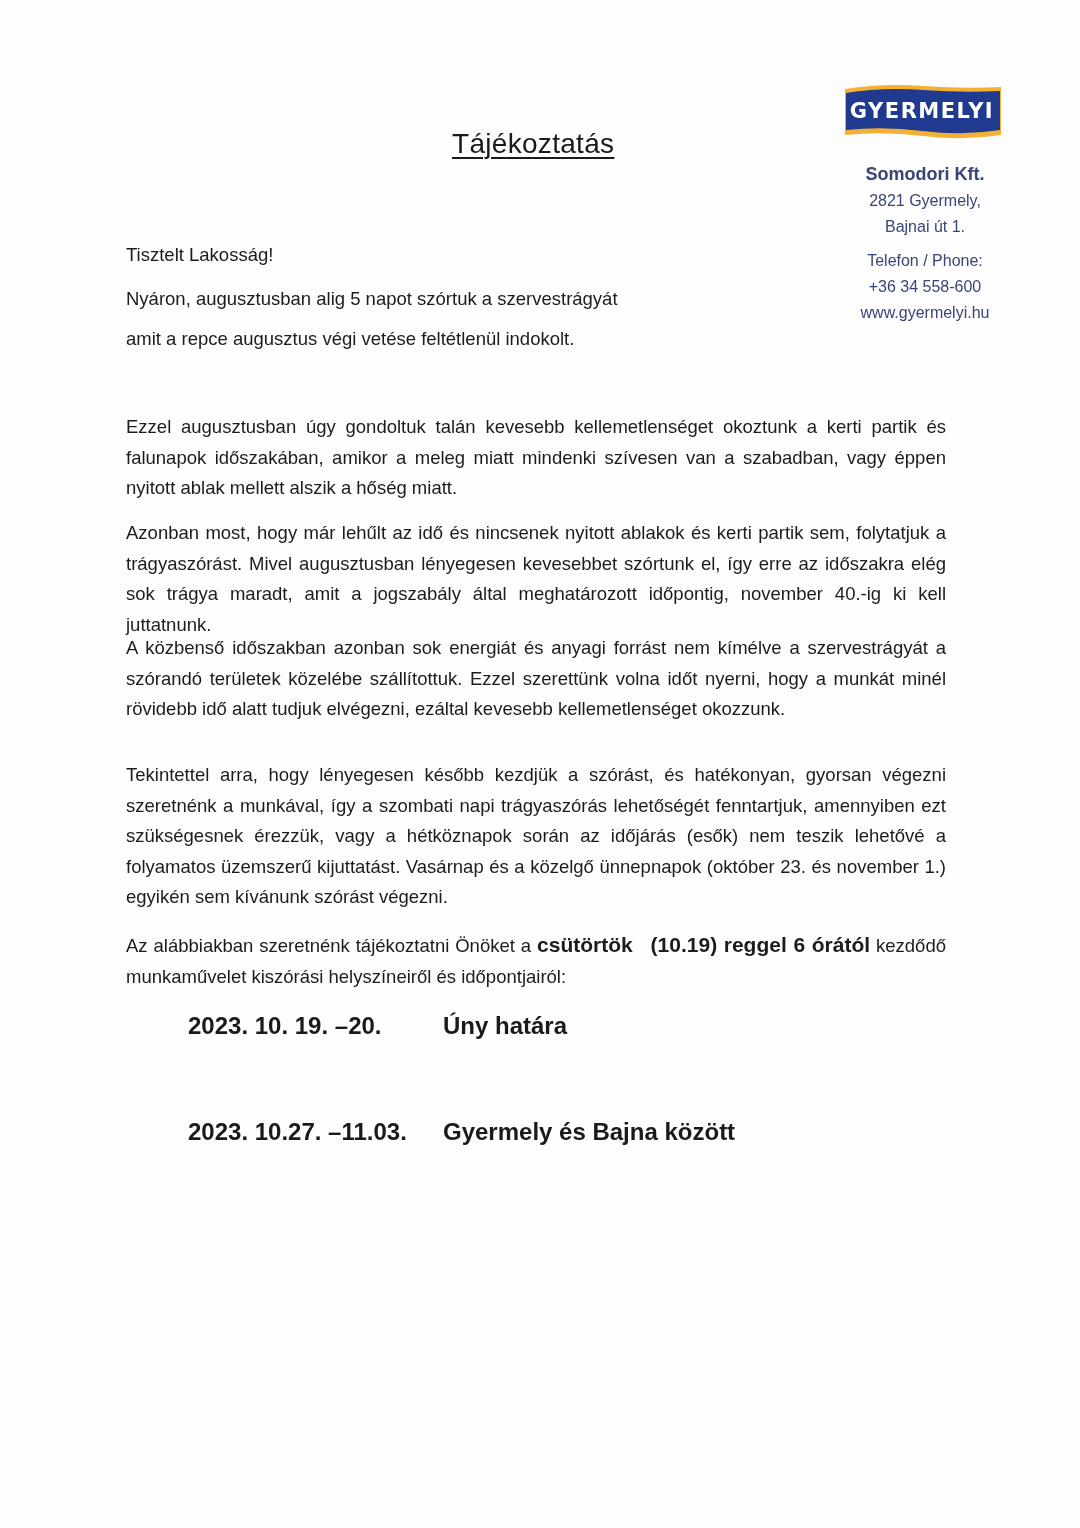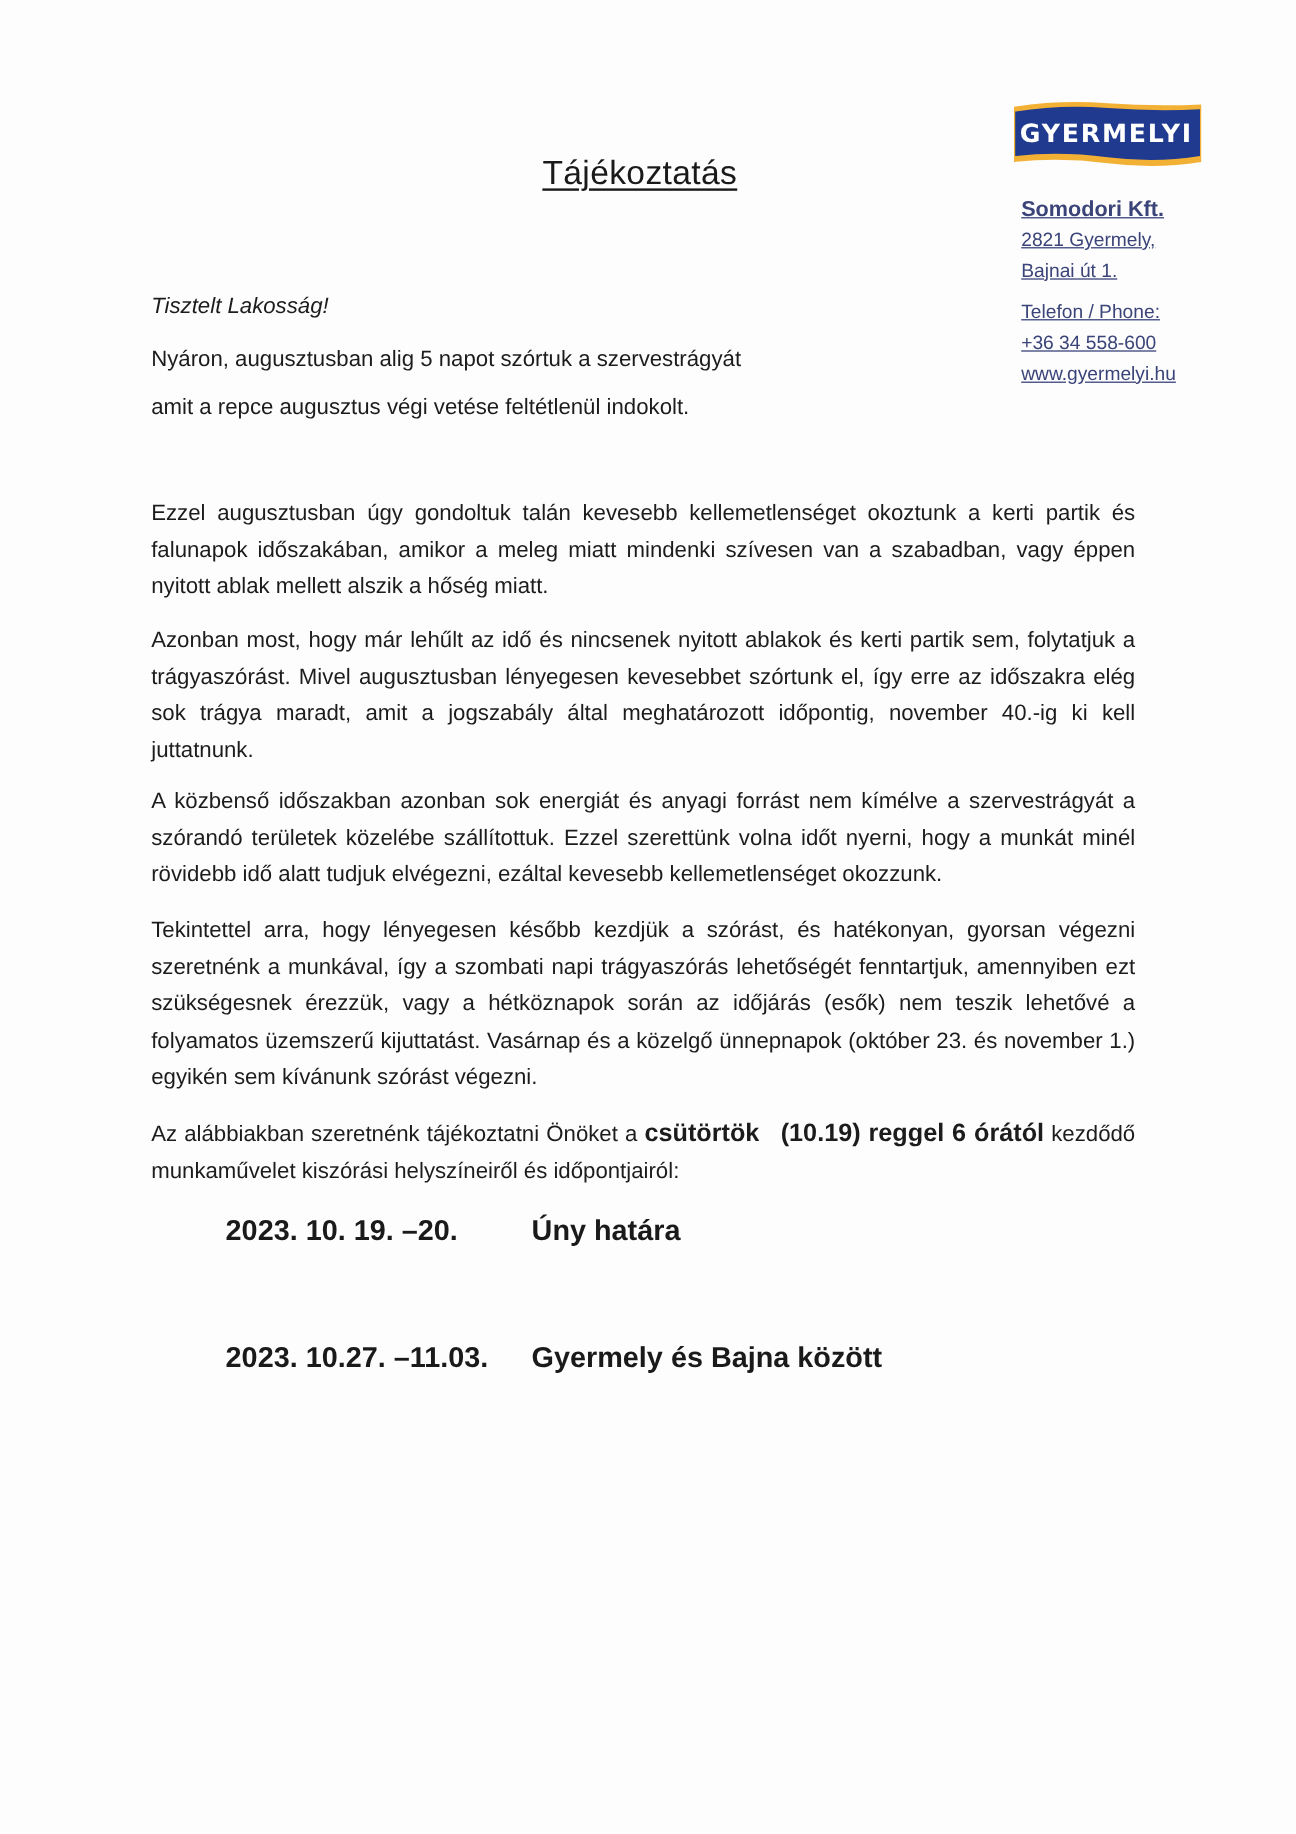"Somodori Kft." .company { left: 851px -> 830px; text-align: none -> center; text-decoration: underline -> none }
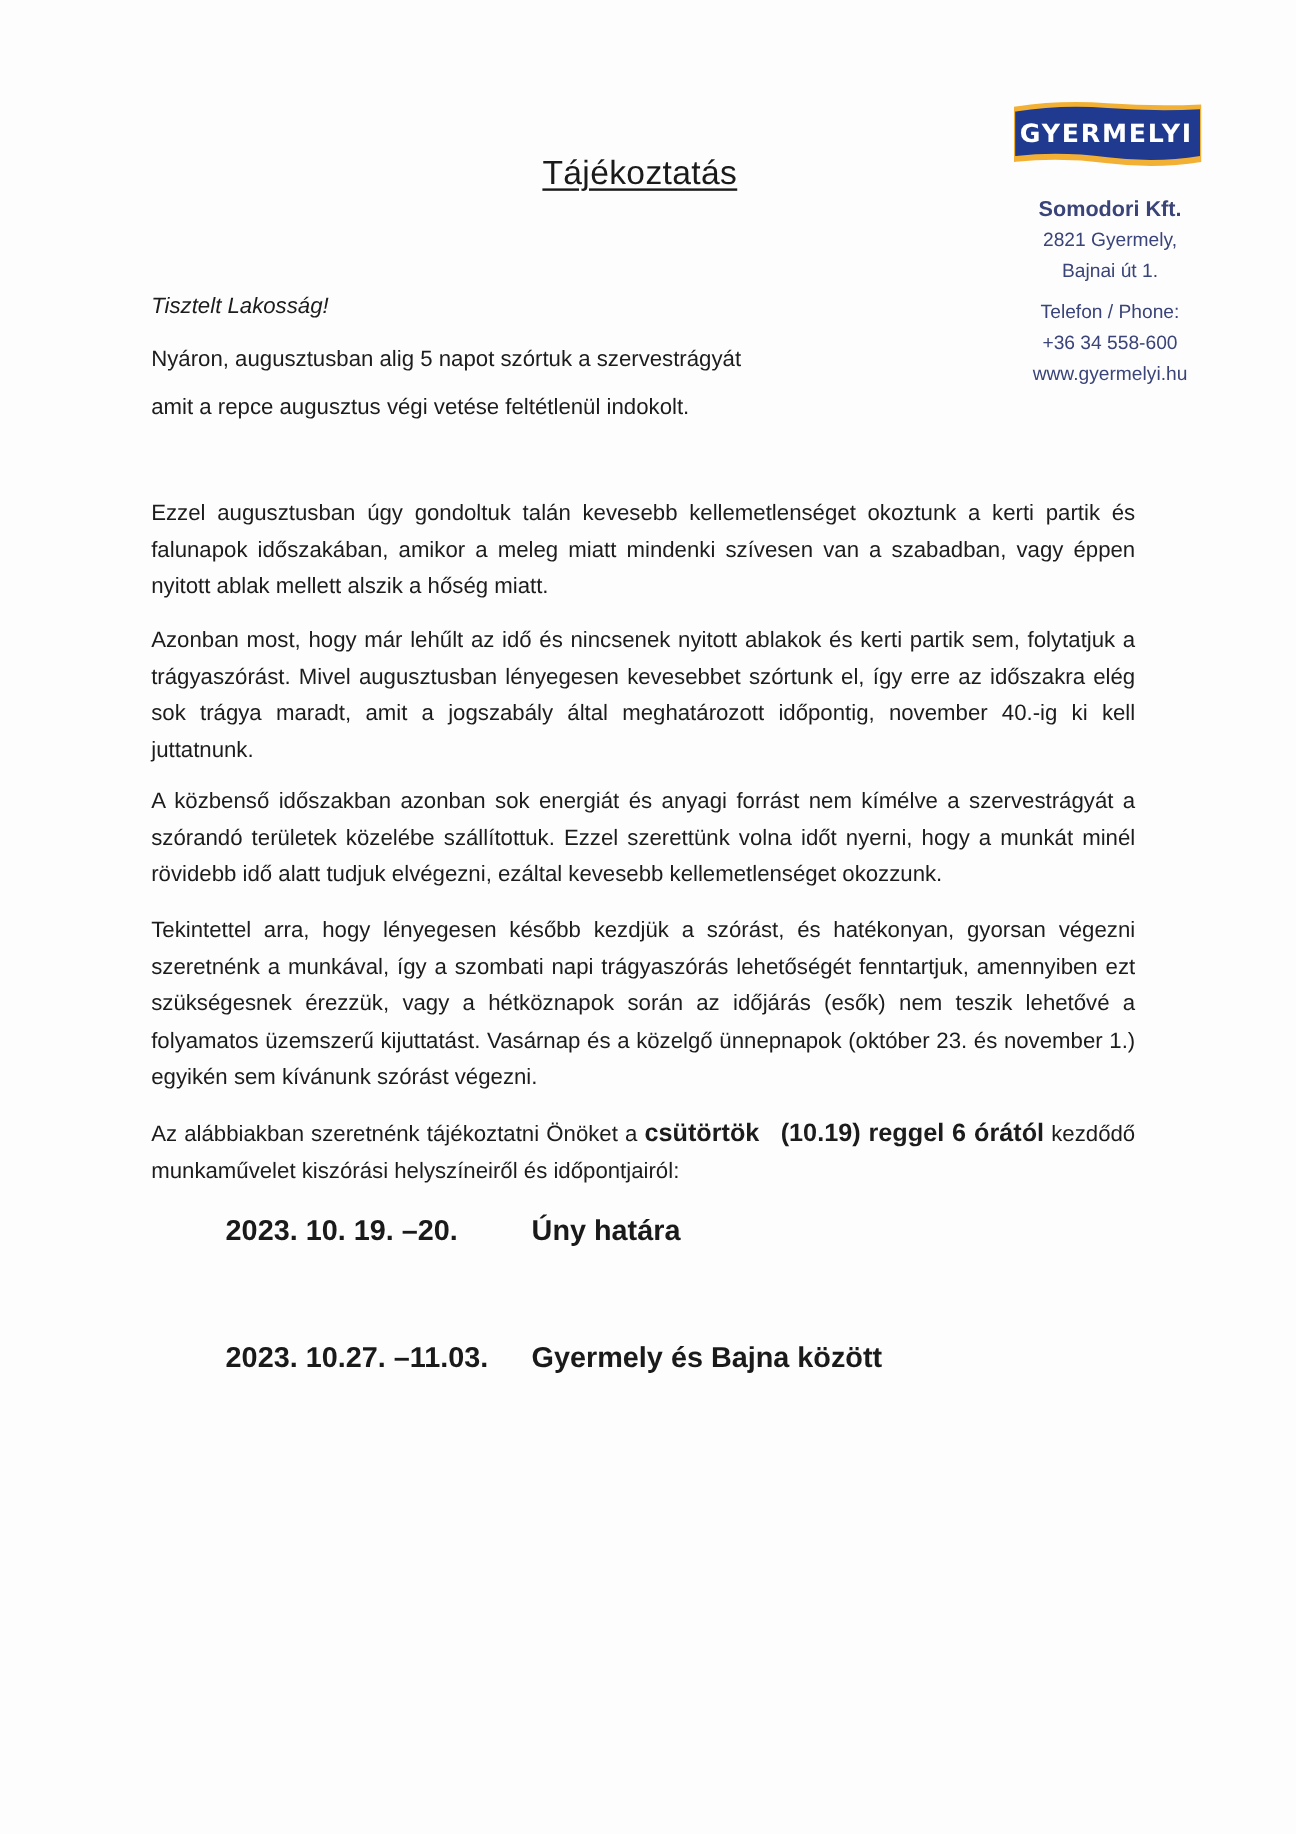"Tisztelt Lakosság!" div.intro { font-style: italic -> none }
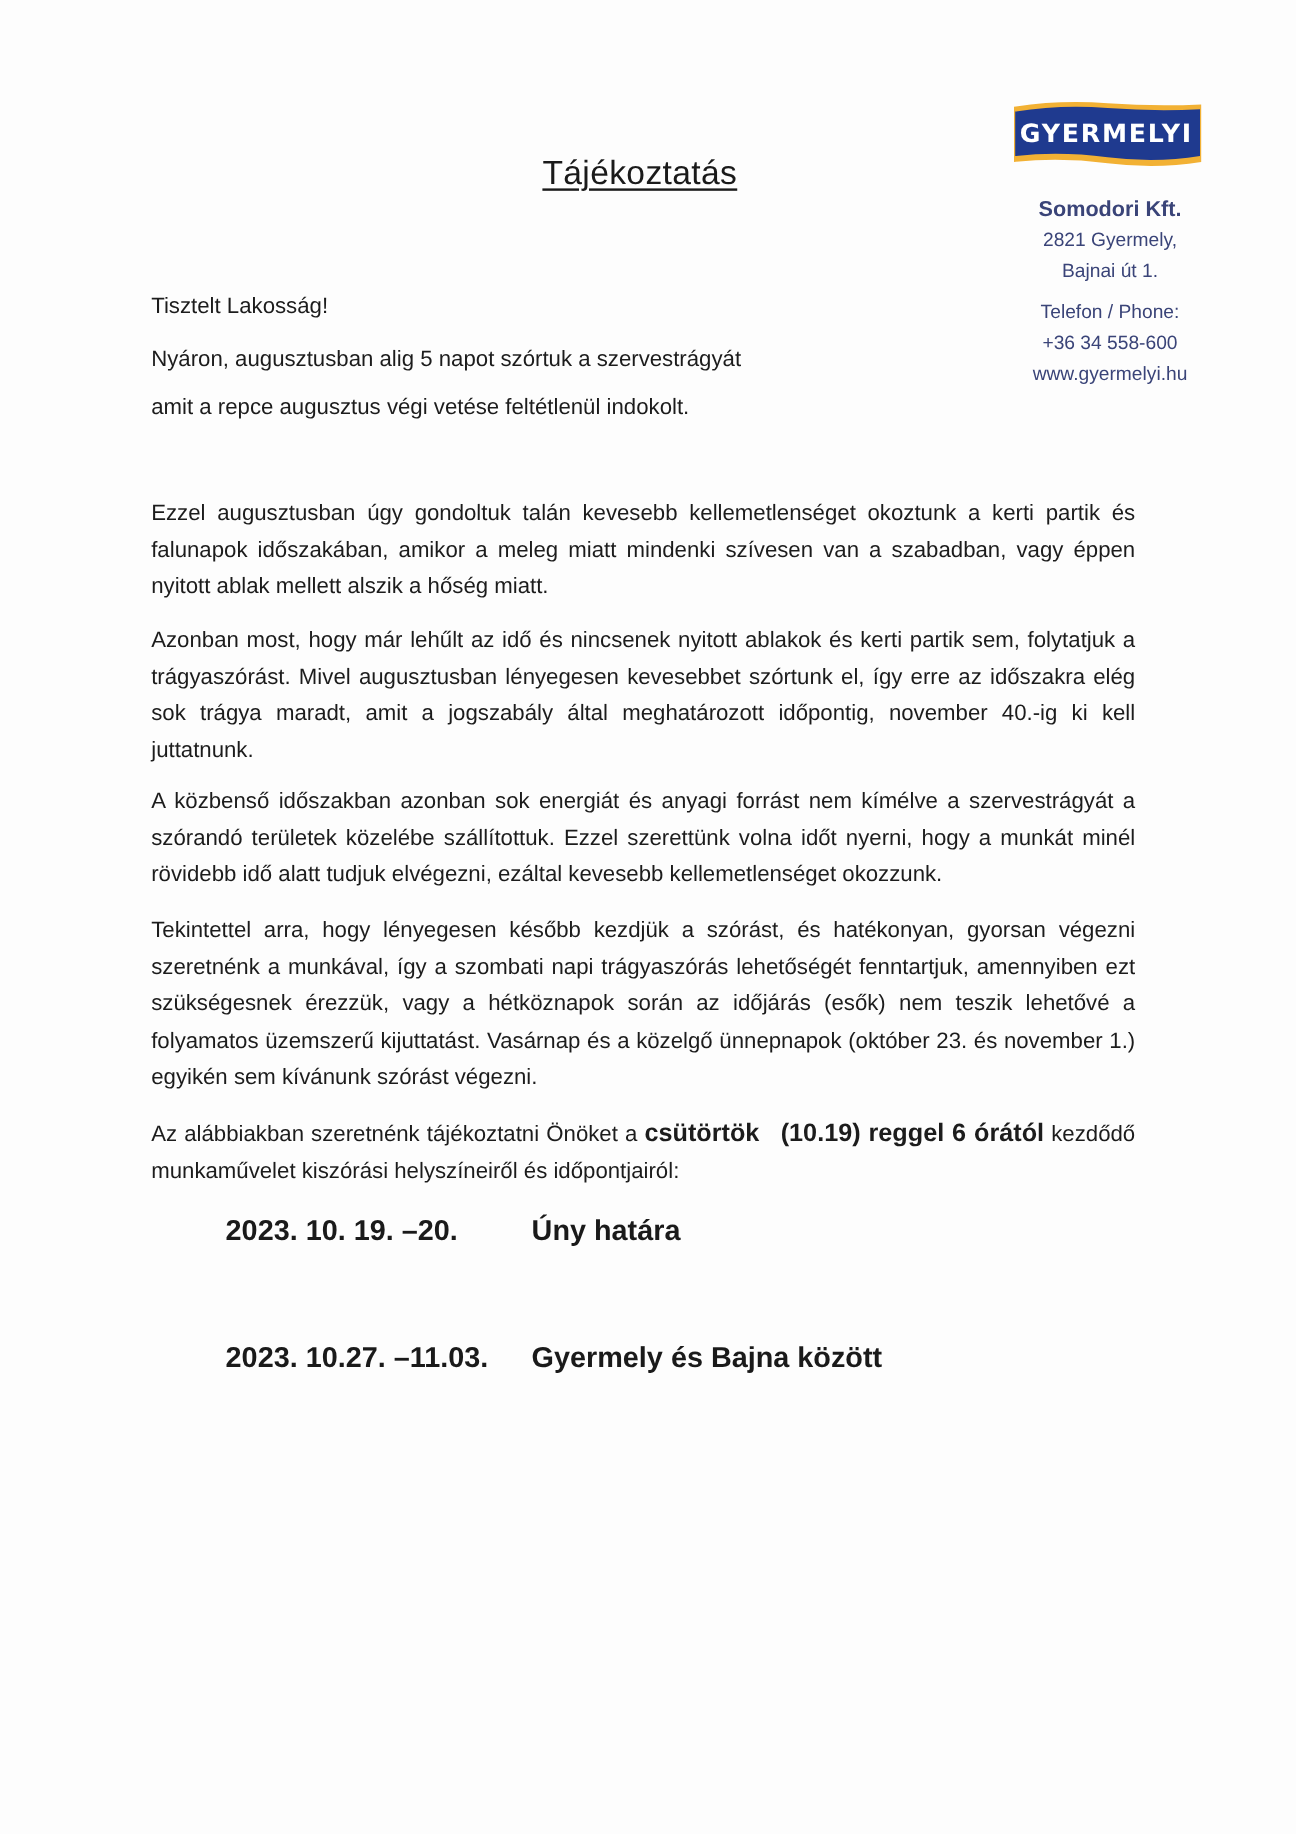"A közbenső időszakban azonban sok" div.para { top: 652px -> 633px }
